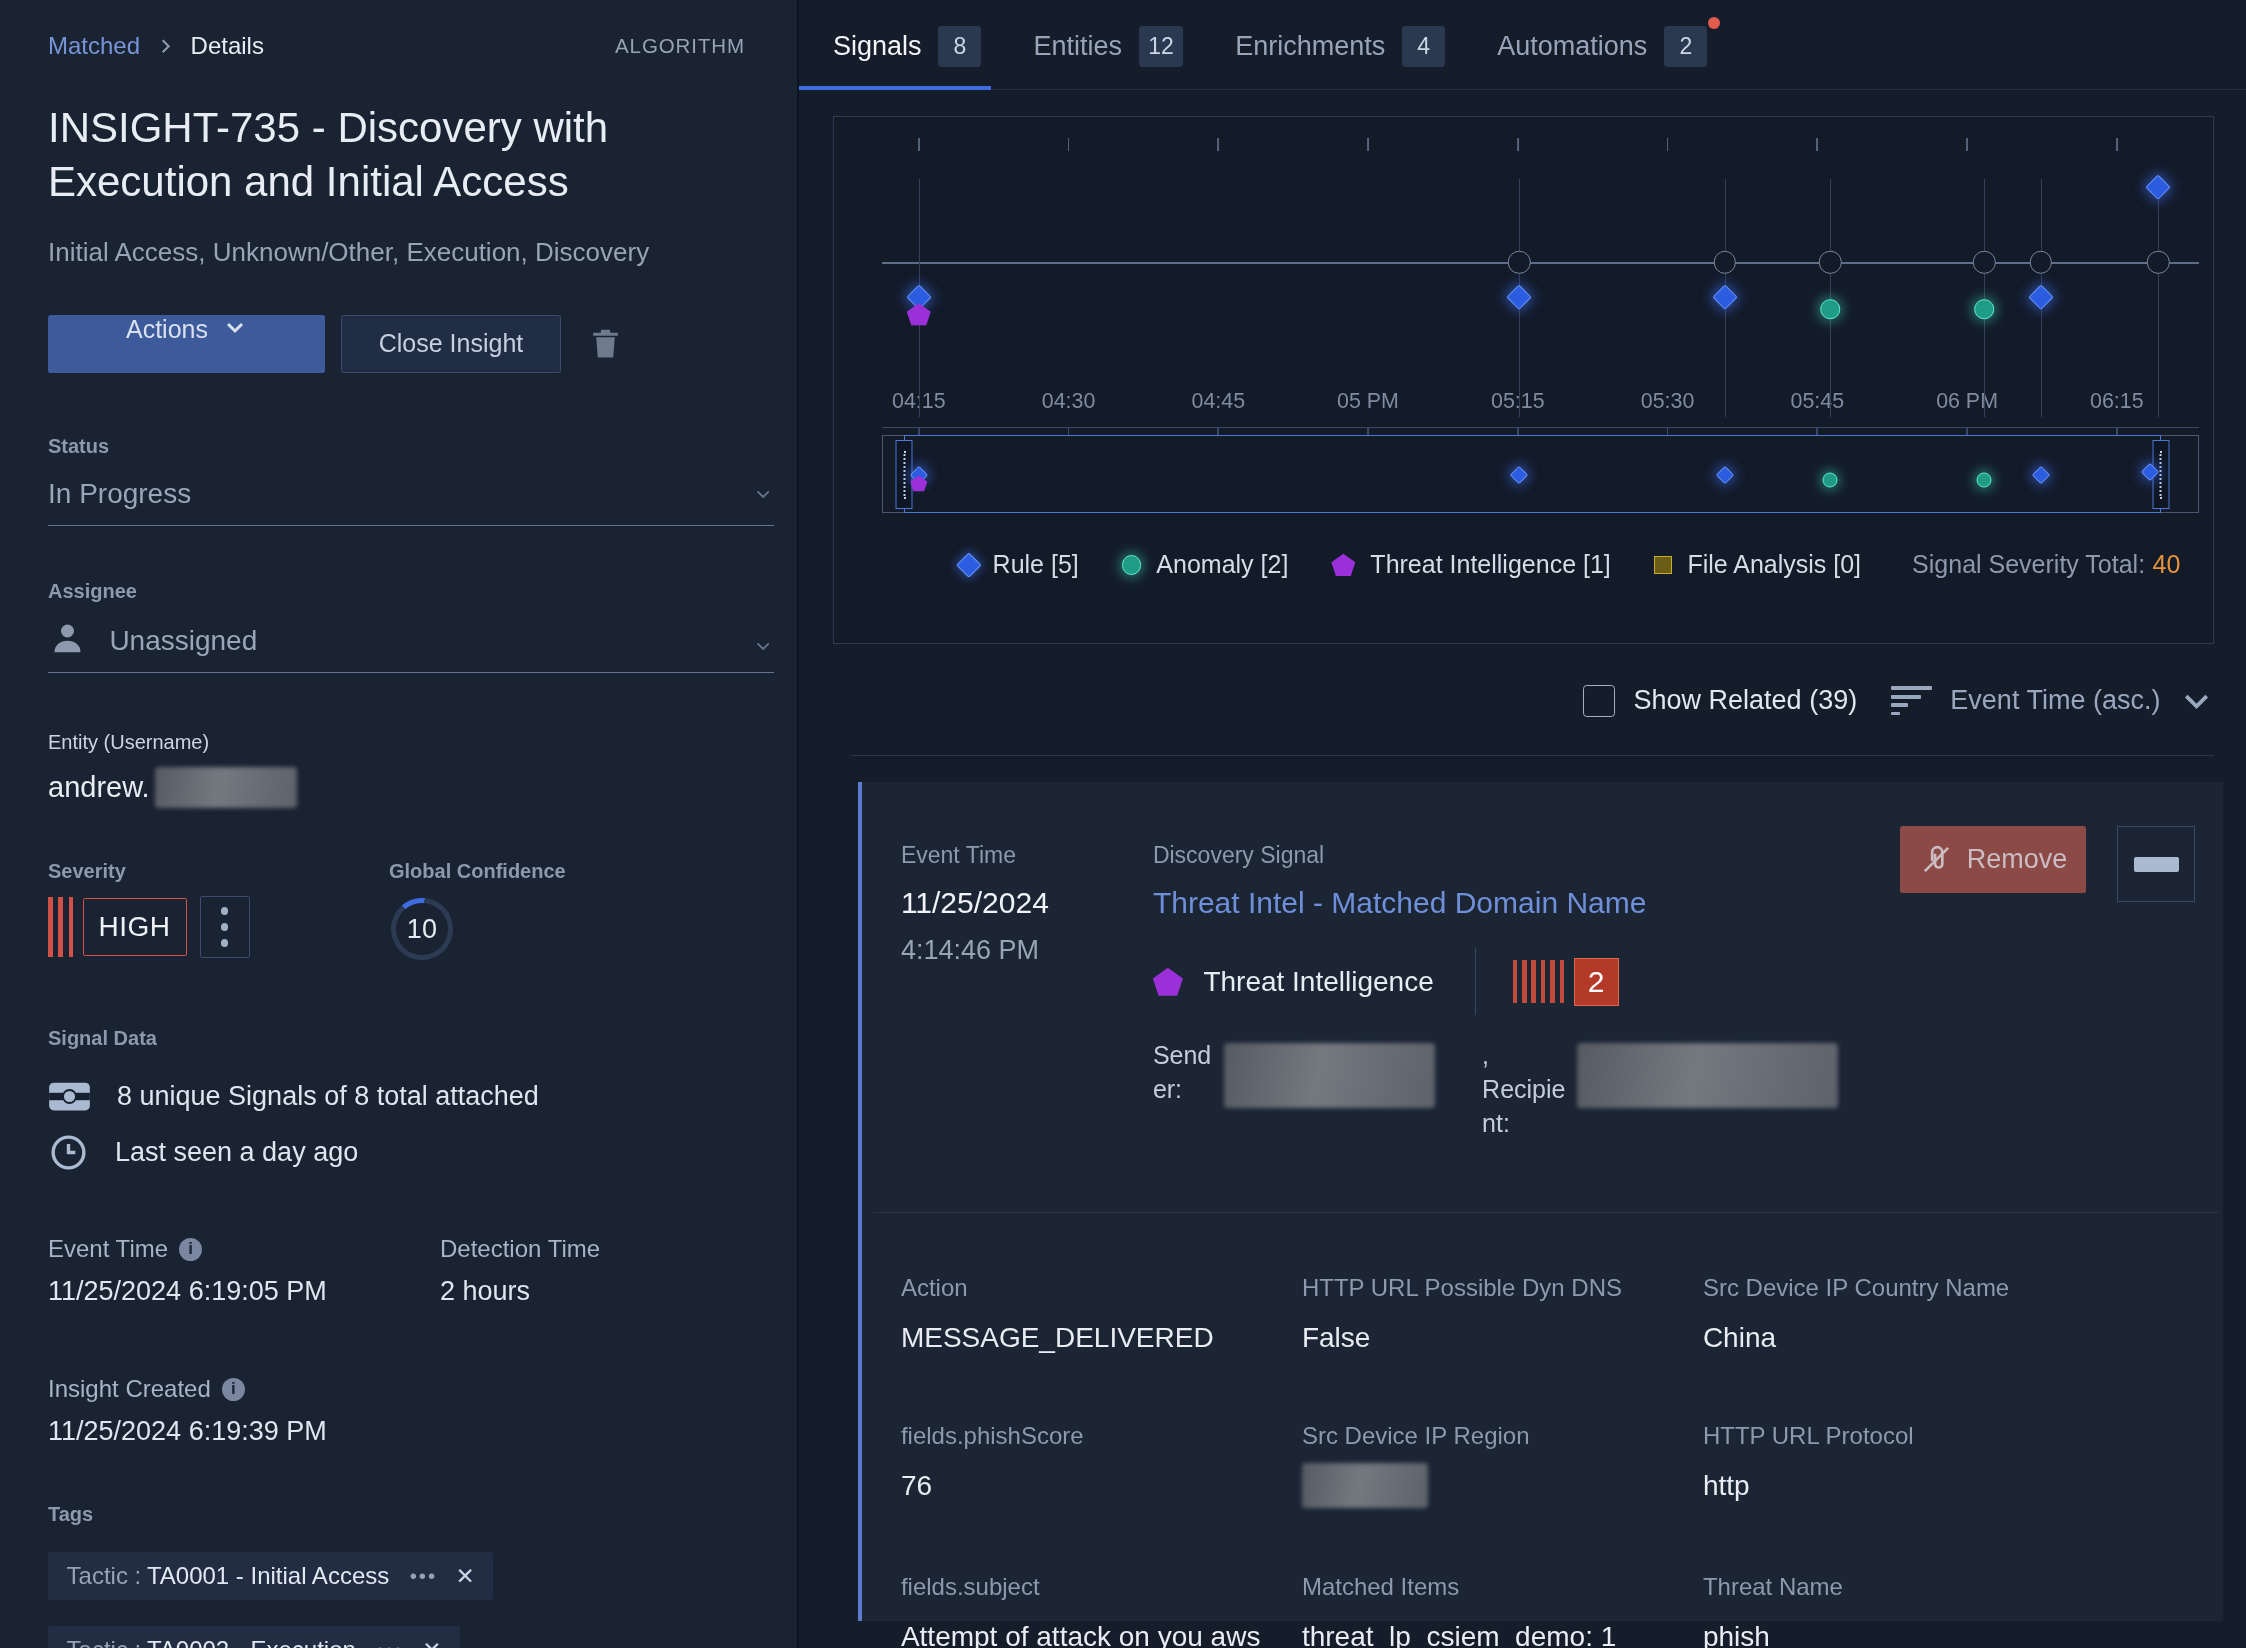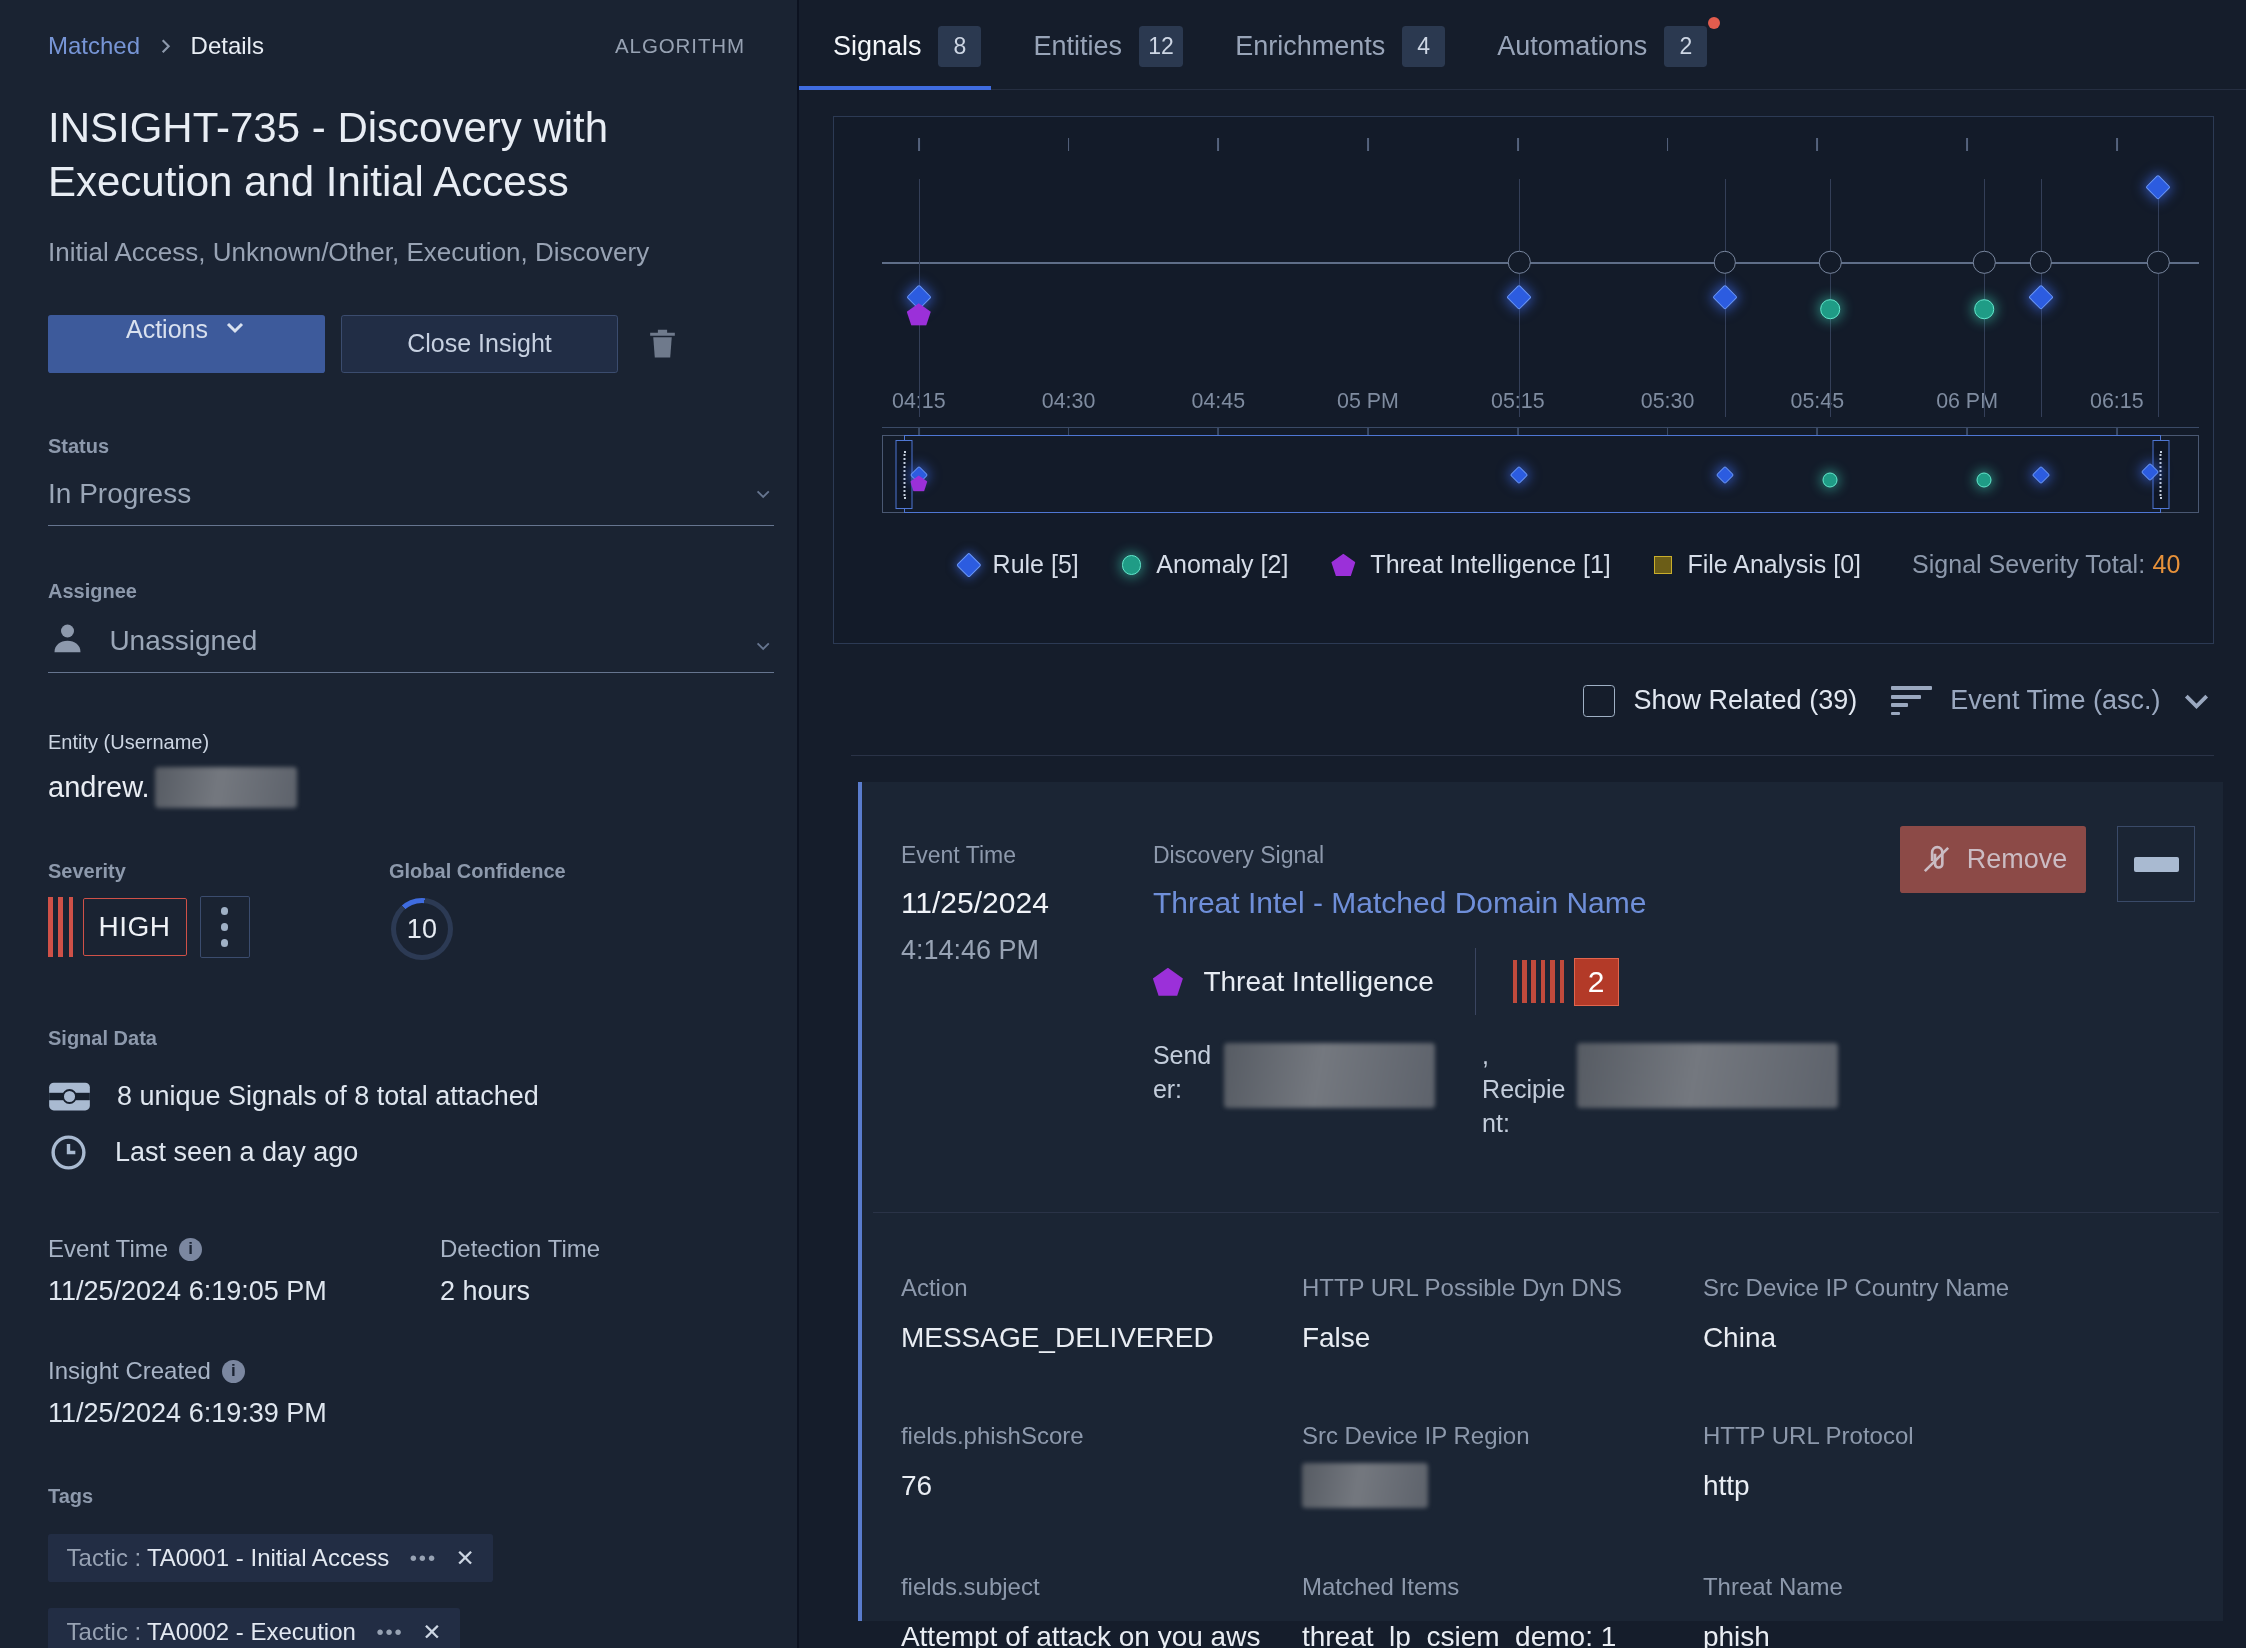"Close Insight" .btn-close { width: 277px -> 220px }
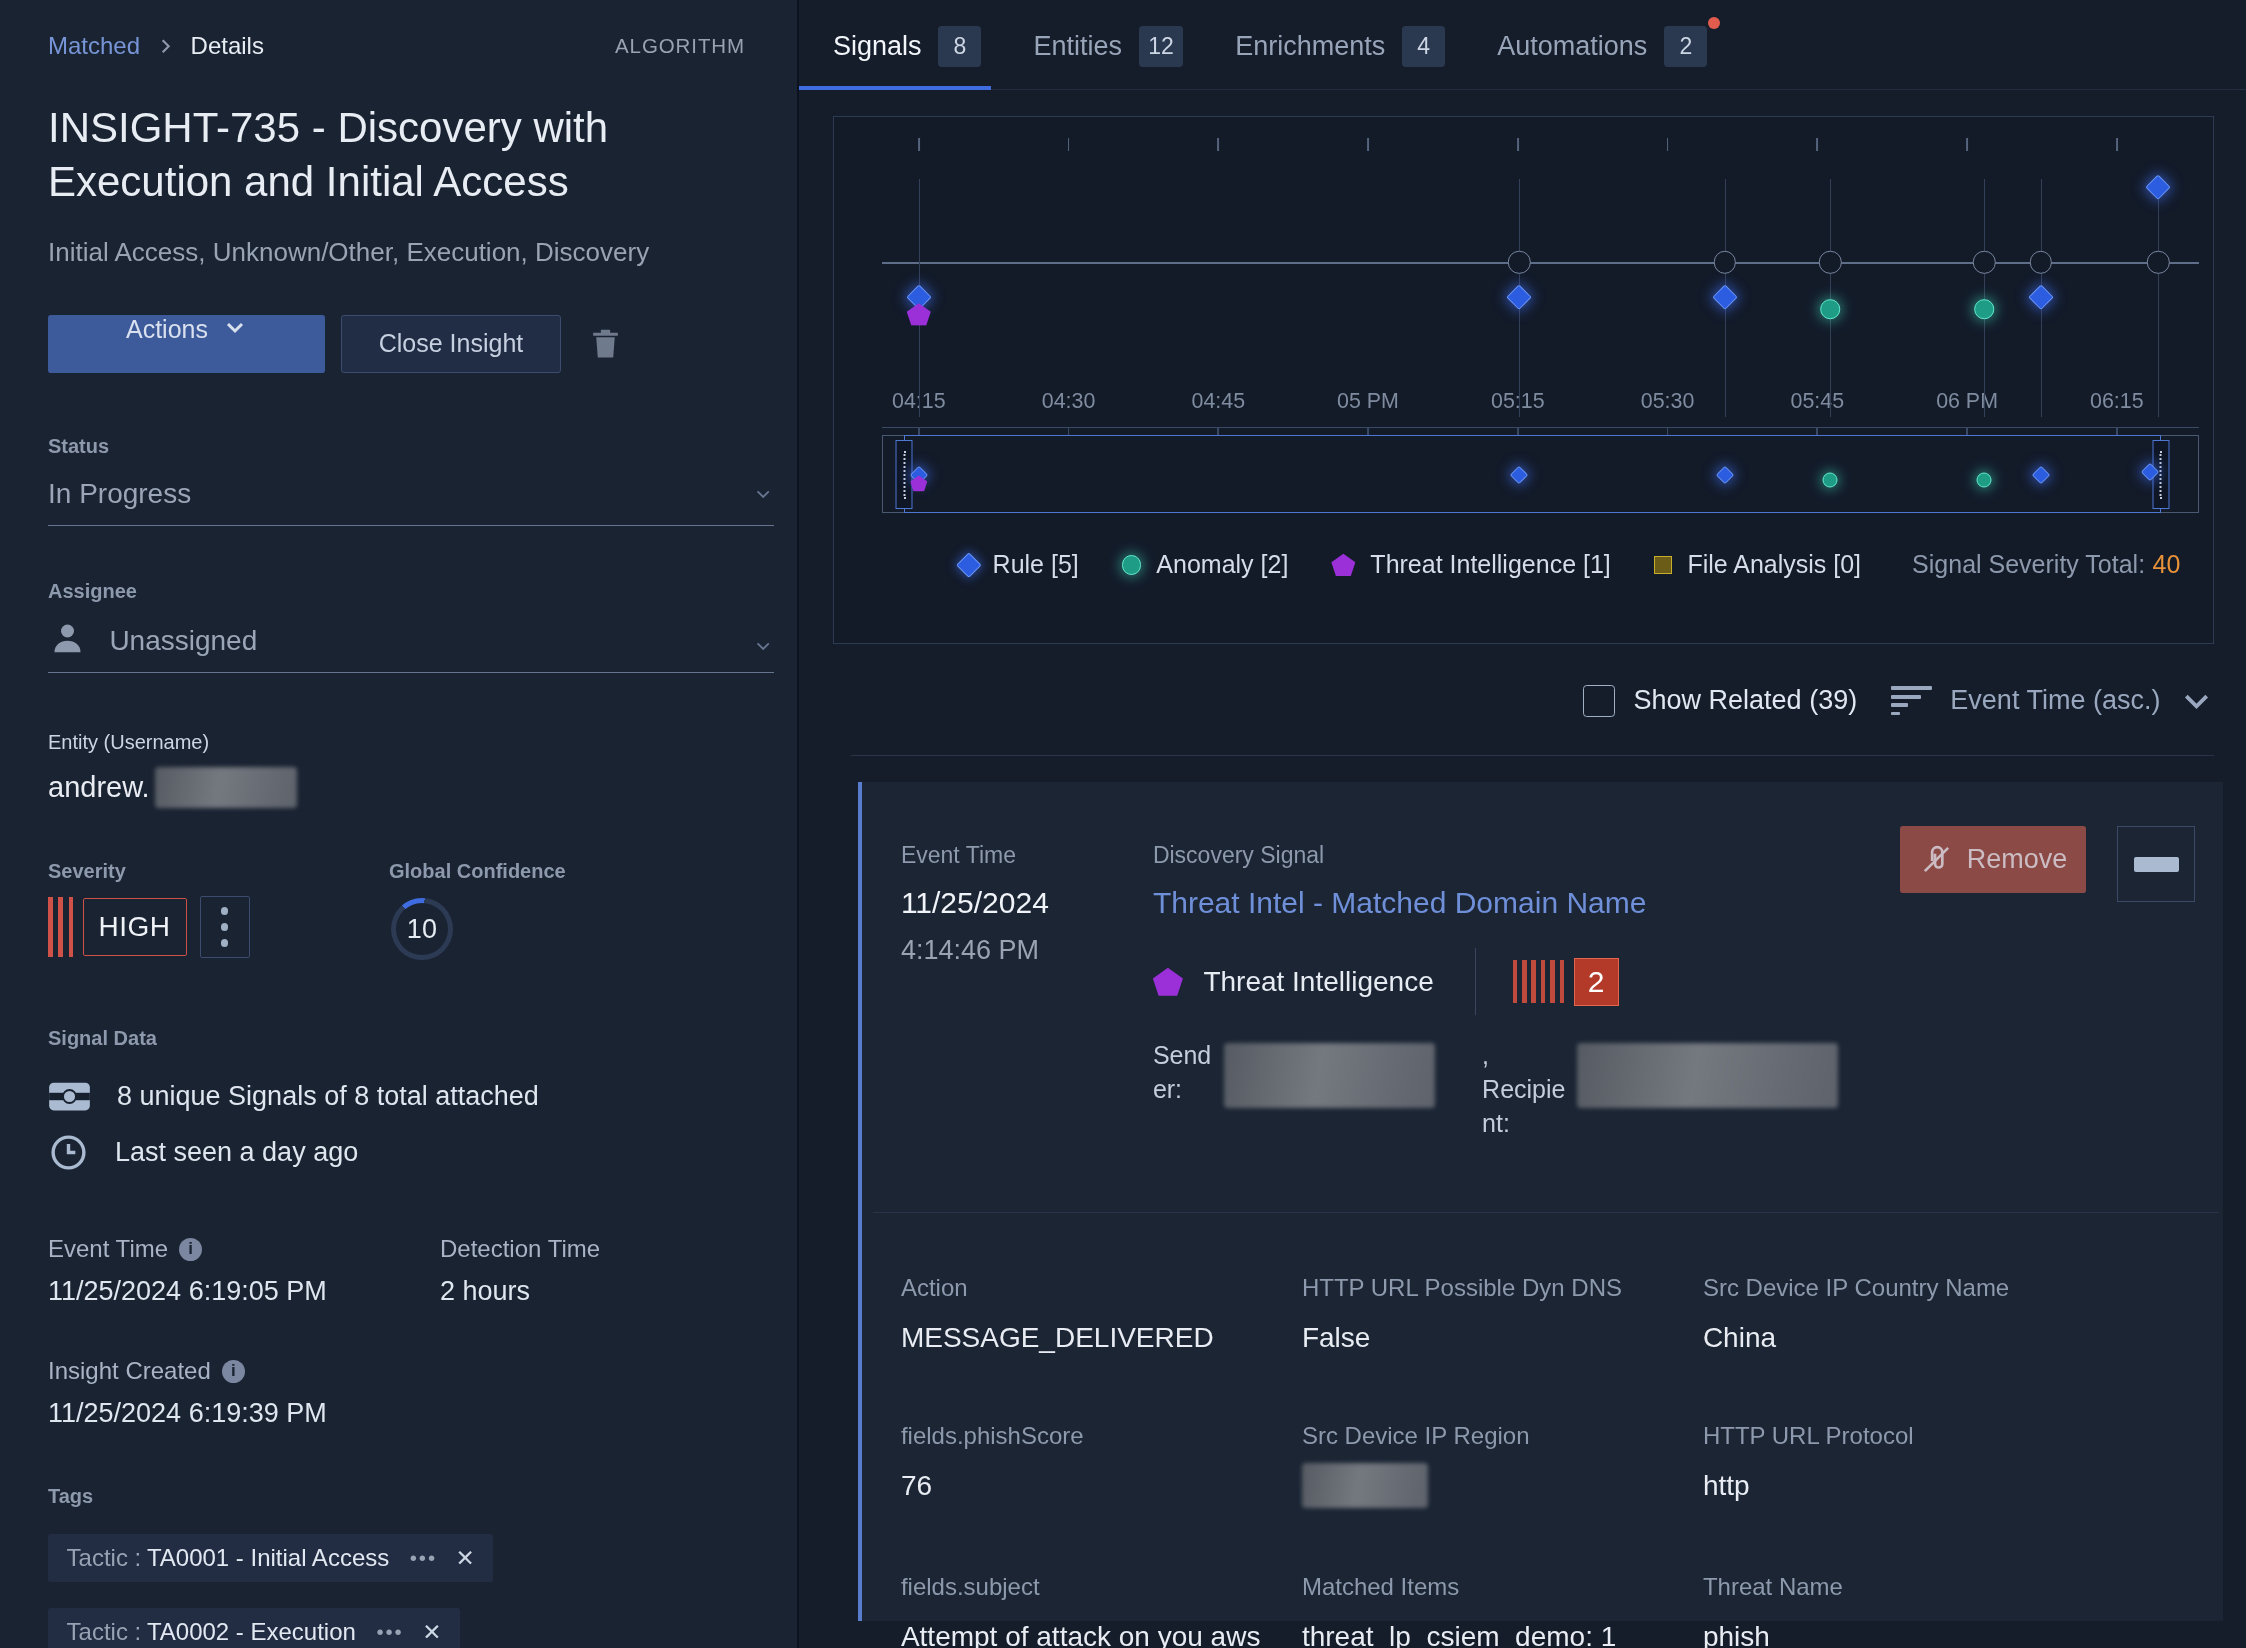"Insight Created" .insight-created { margin-top: 50px -> 68px }
